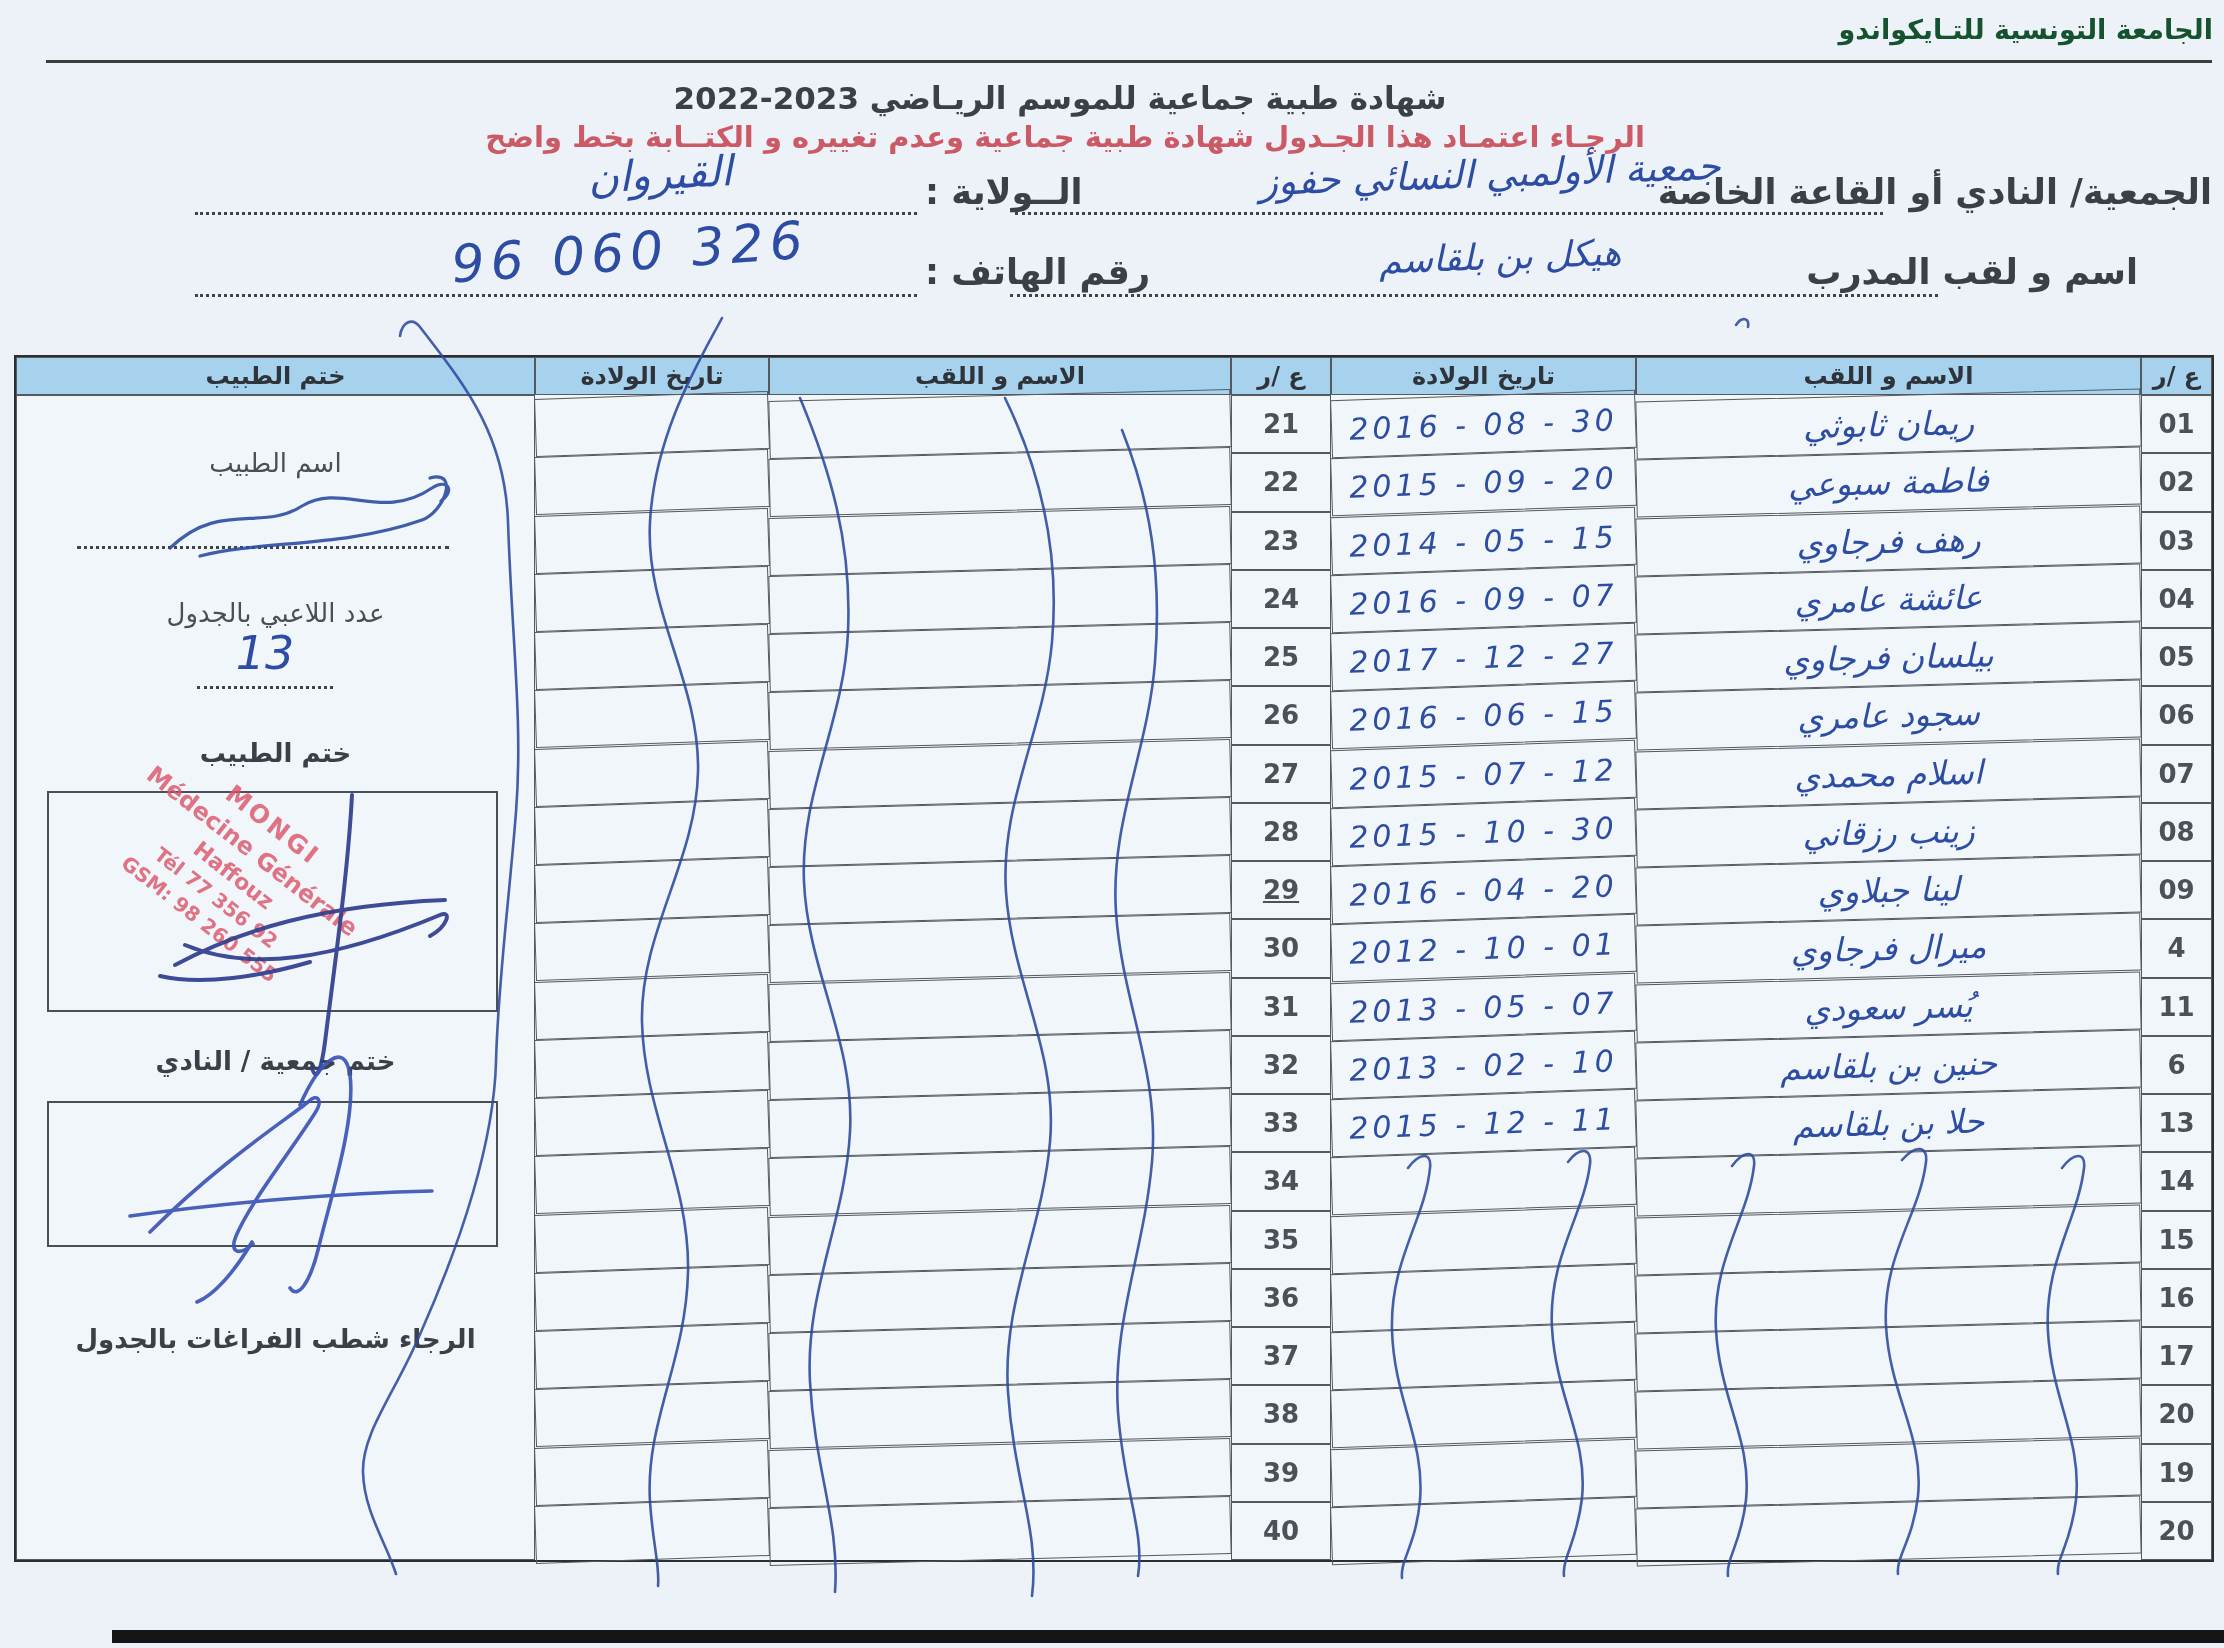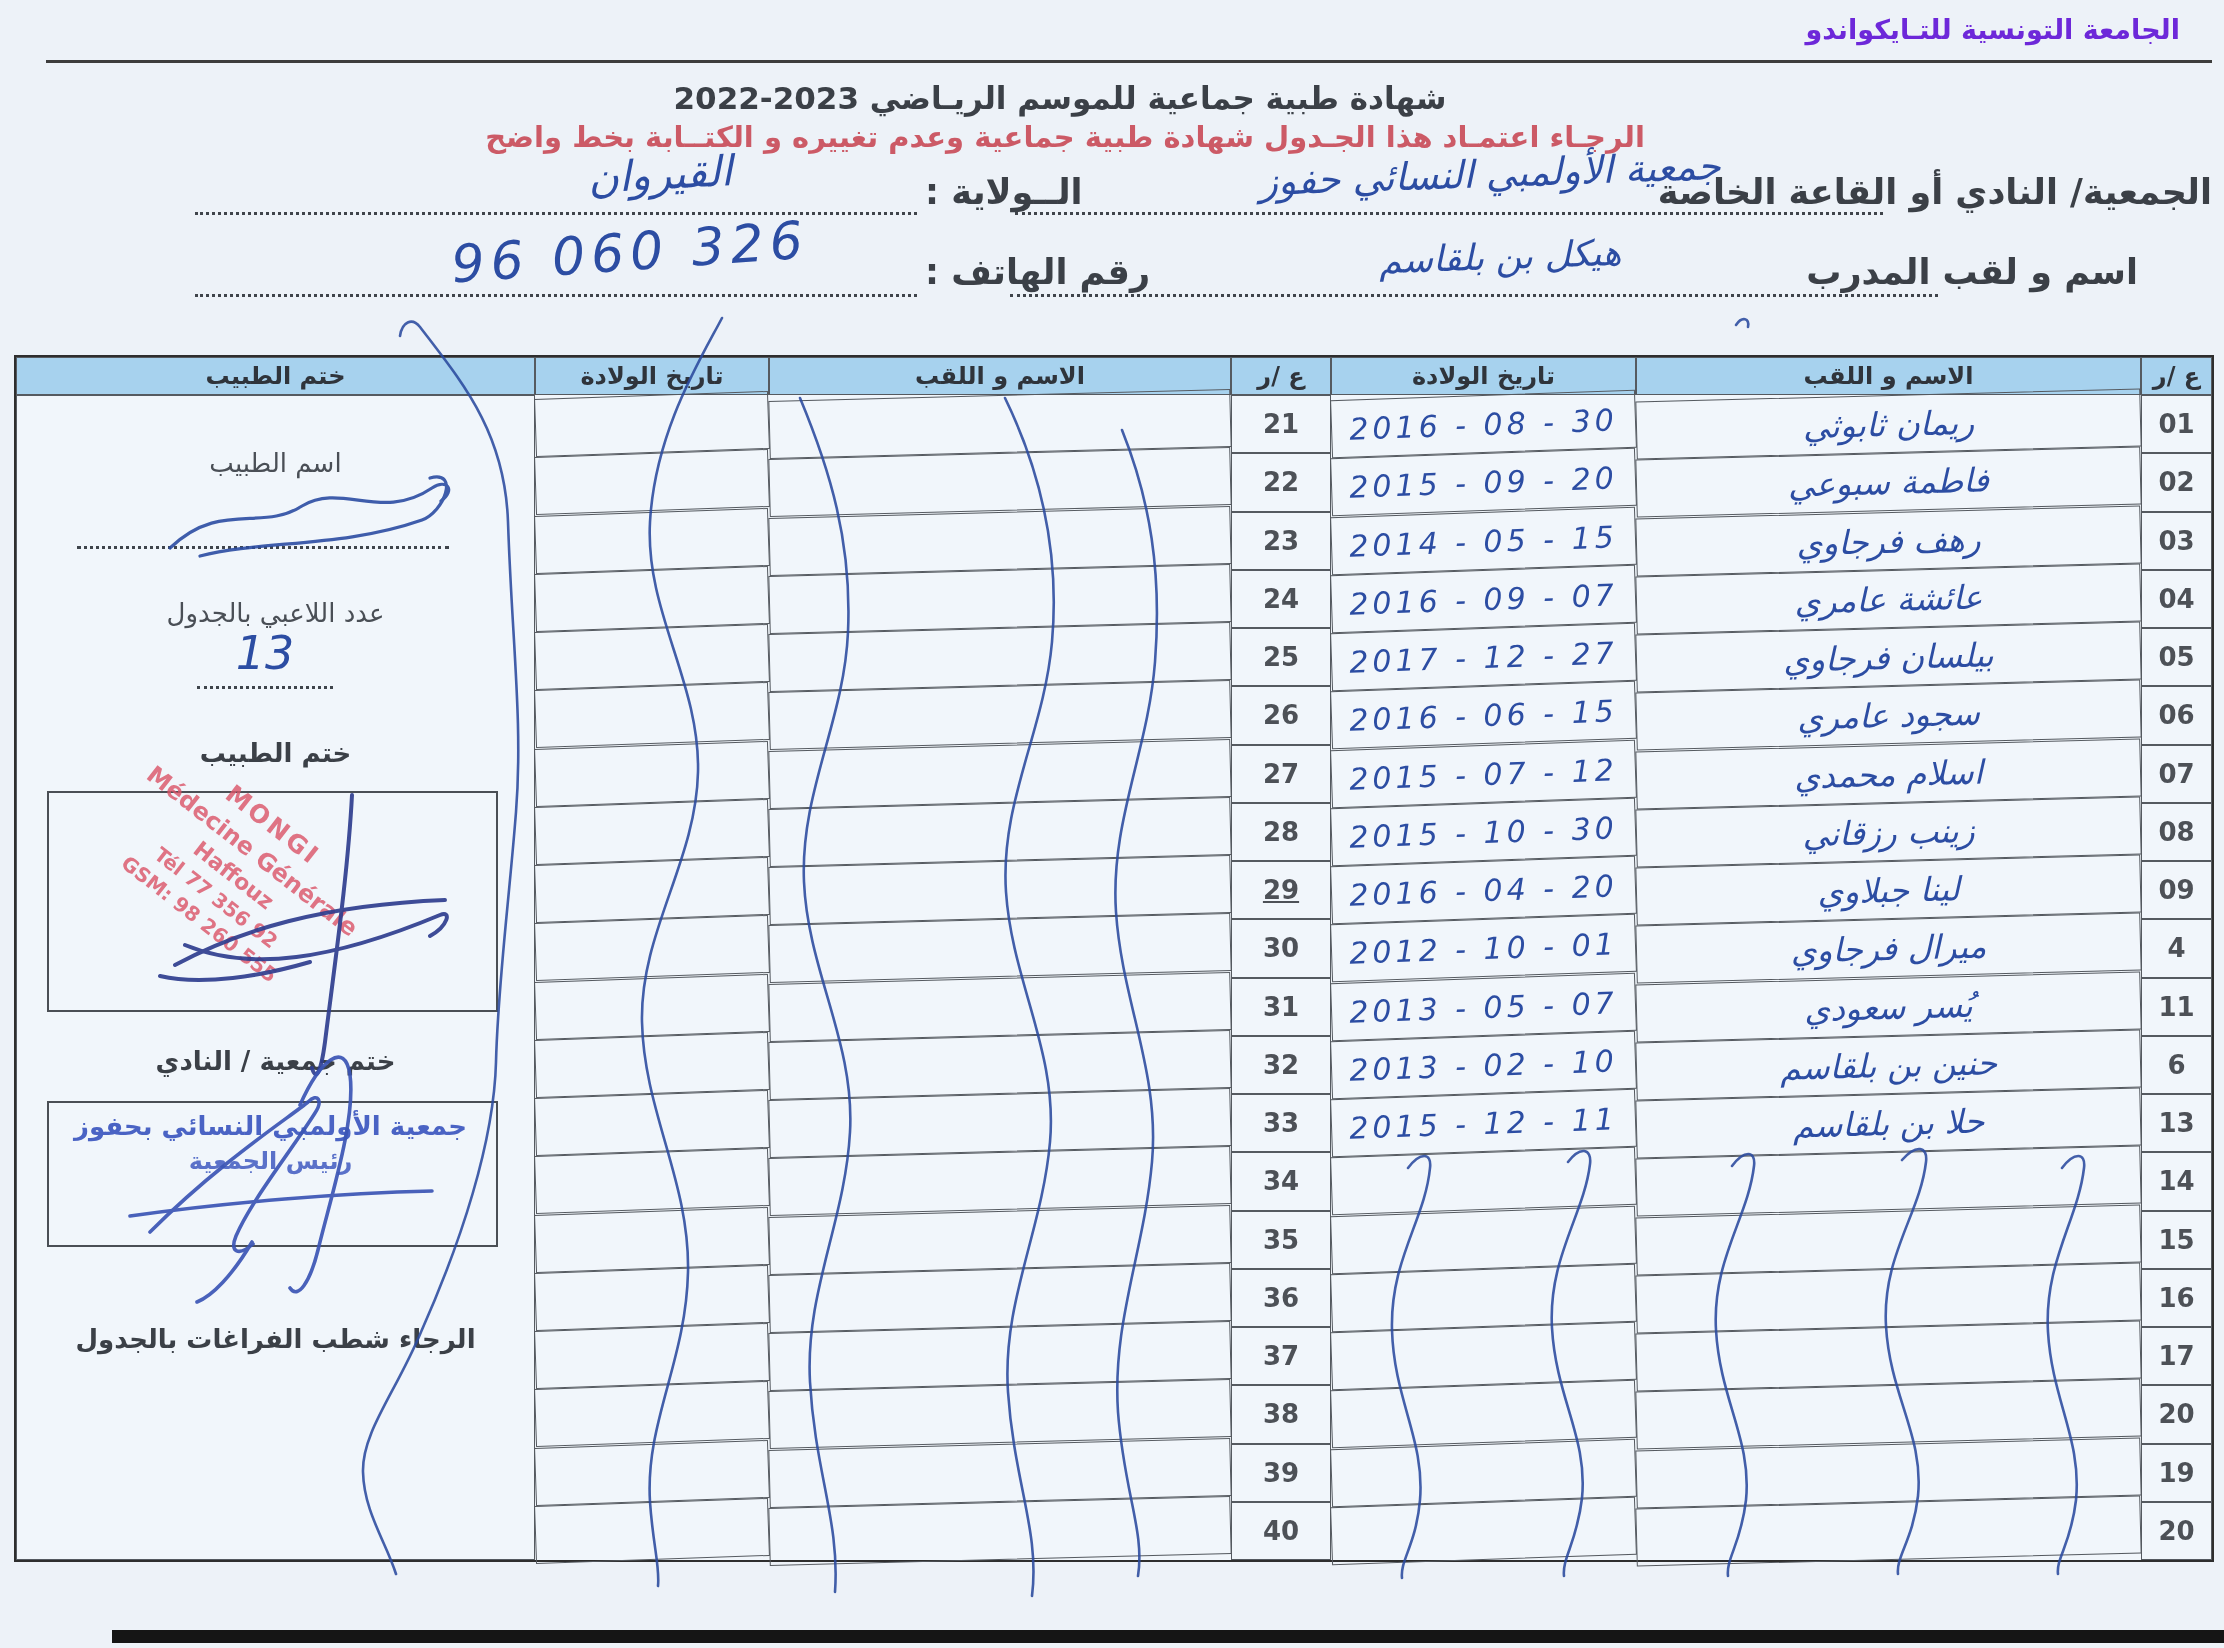"الجامعة التونسية للتـايكواندو" .fed-title { color: #6d28d9 -> #14532d; right: 44px -> 11px }
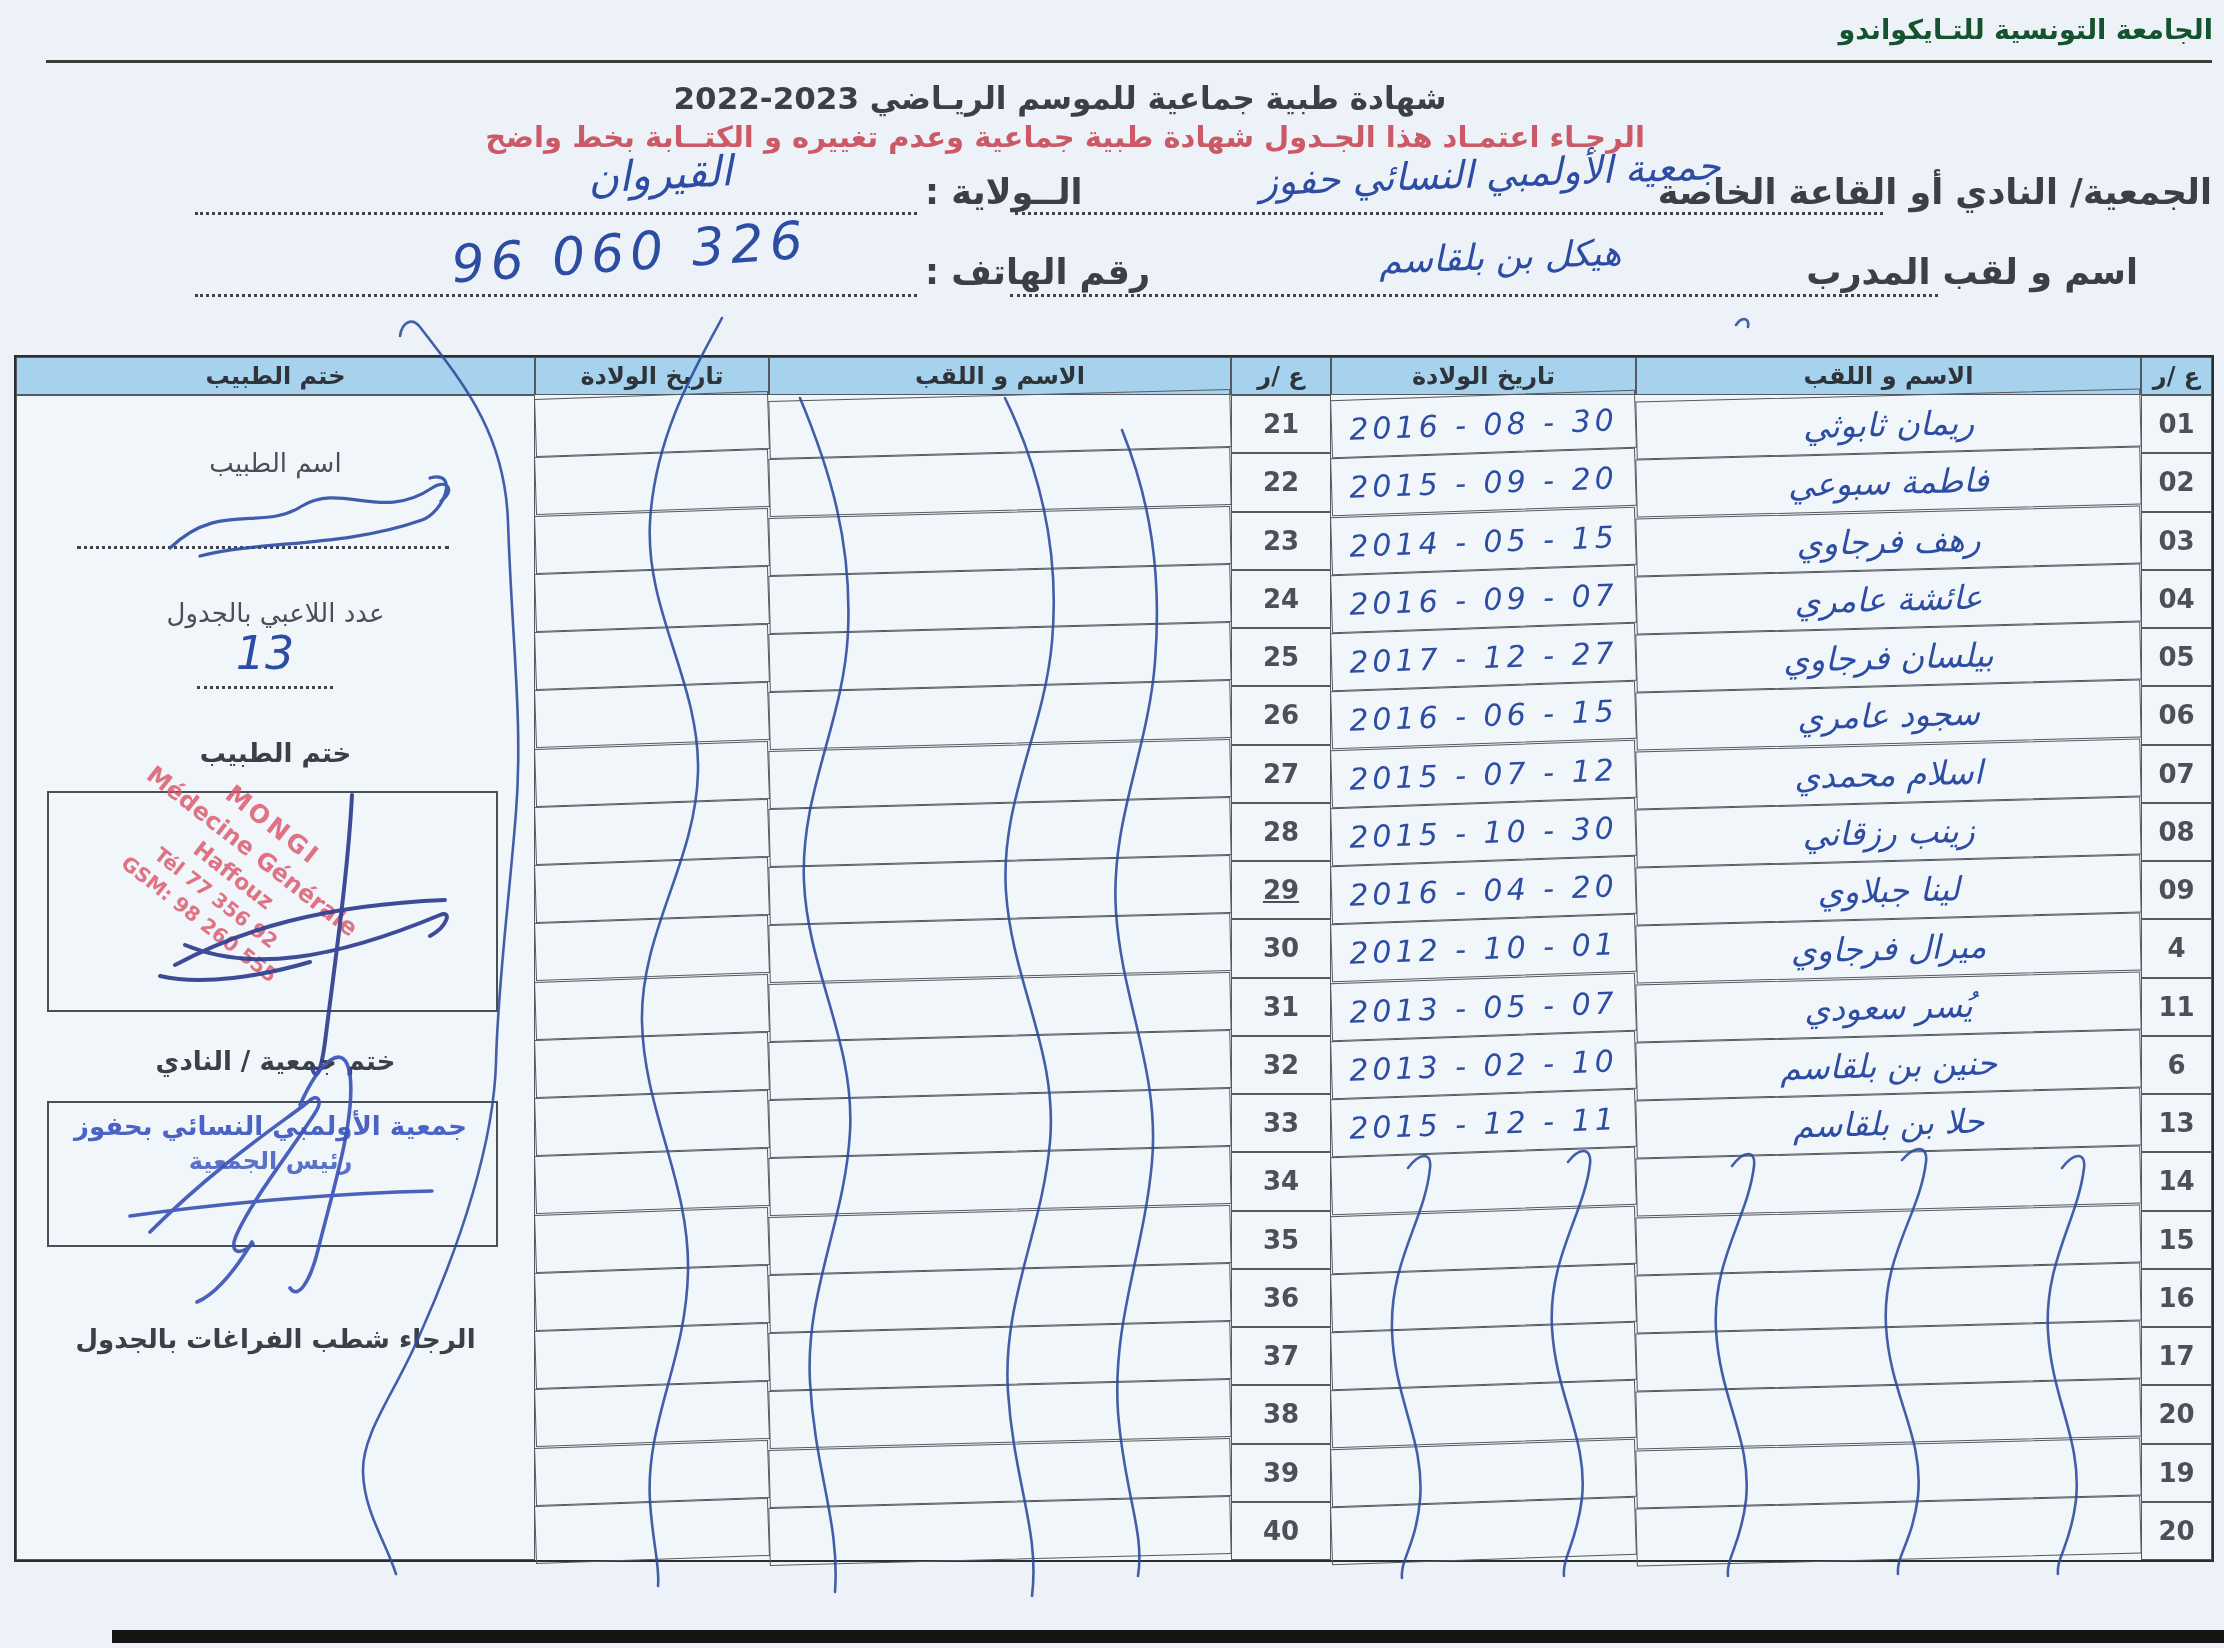"جمعية الأولمبي النسائي بحفوز" div.blue-stamp { html: <div> <div>جمعية الأولمبي النسائي بحفوز</div> <div>رئيس الجمعية</div> </div> -> none }
